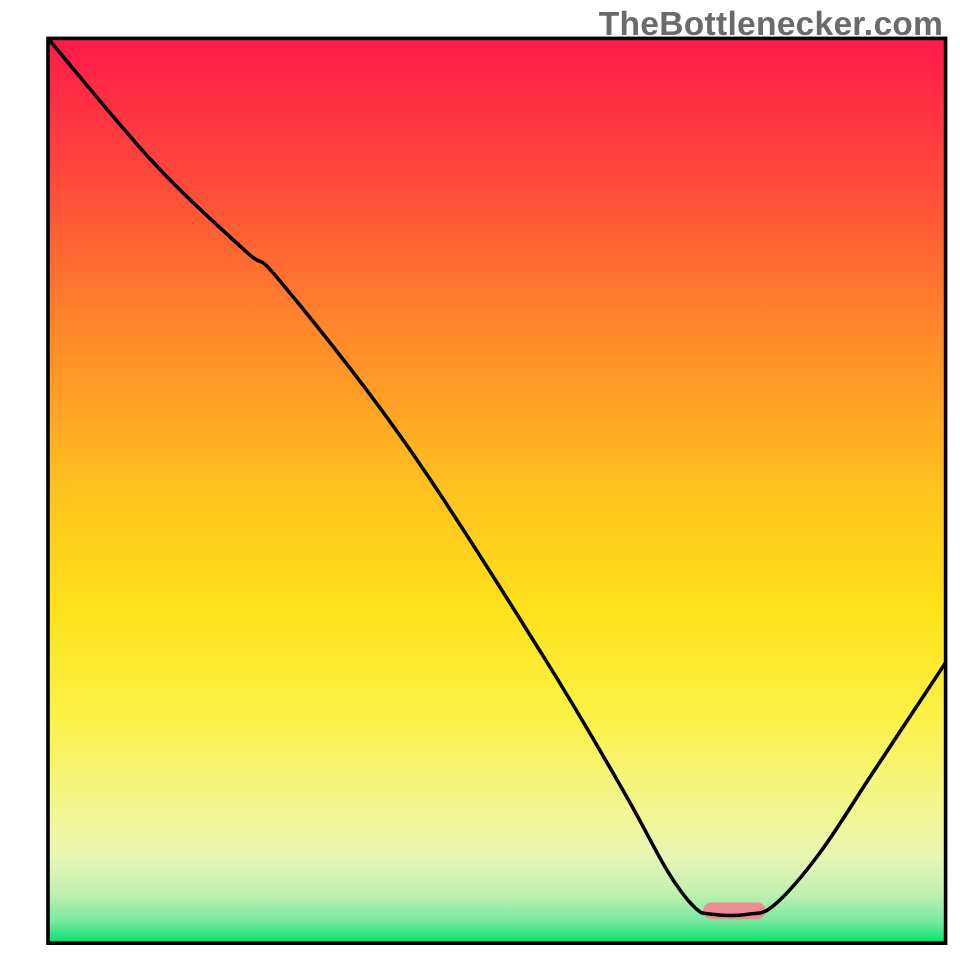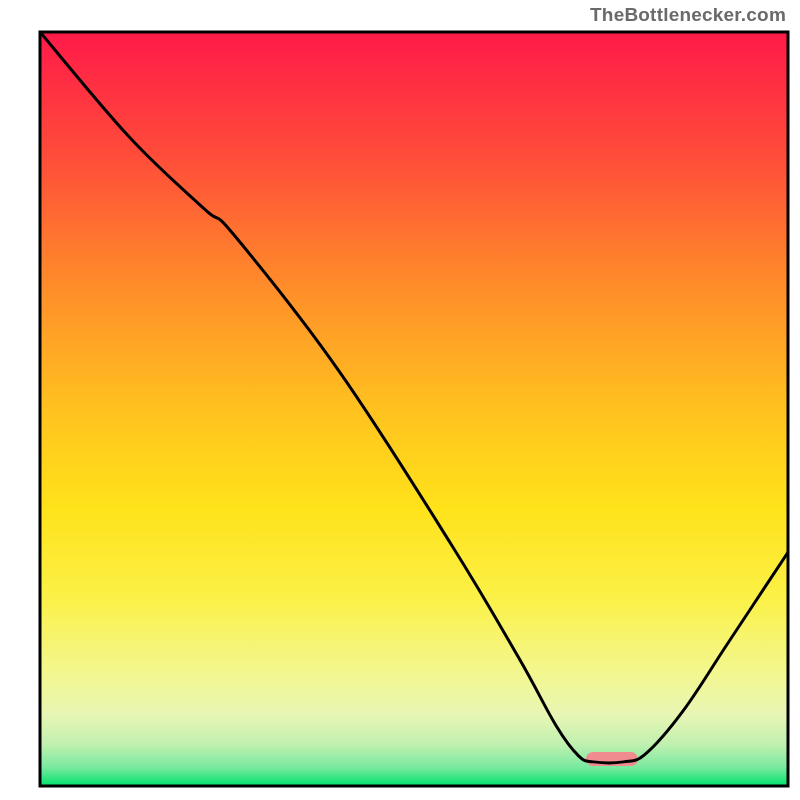"TheBottlenecker.com" .watermark { font-size: 19px -> 28px }
